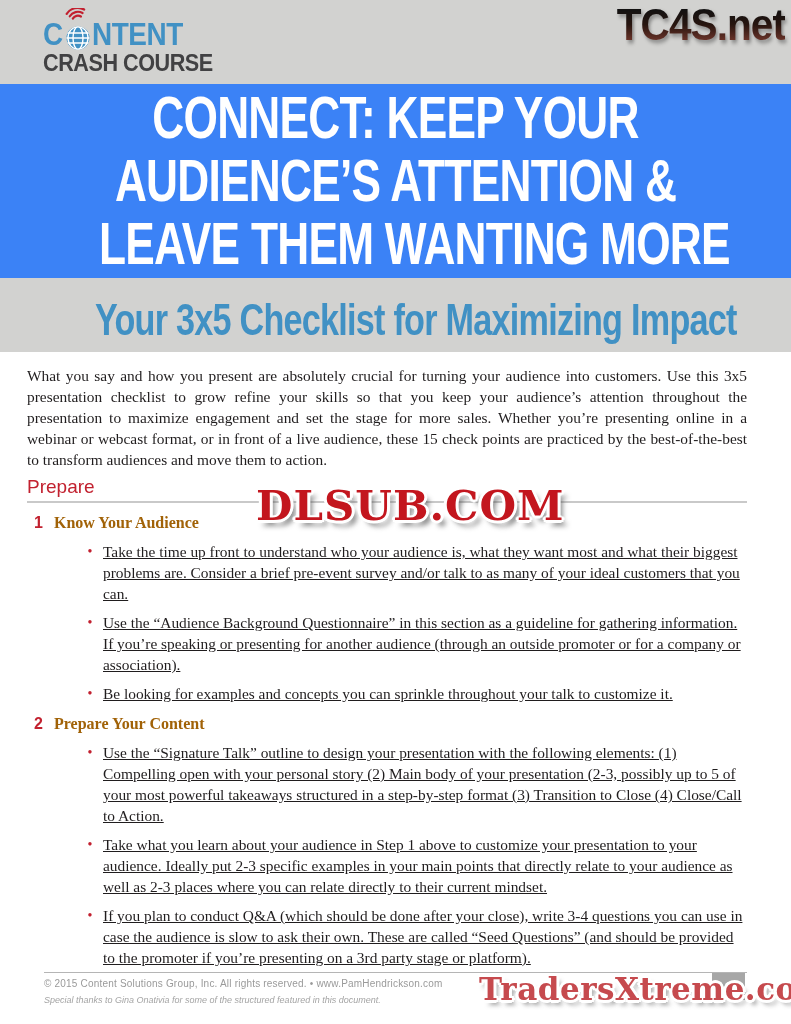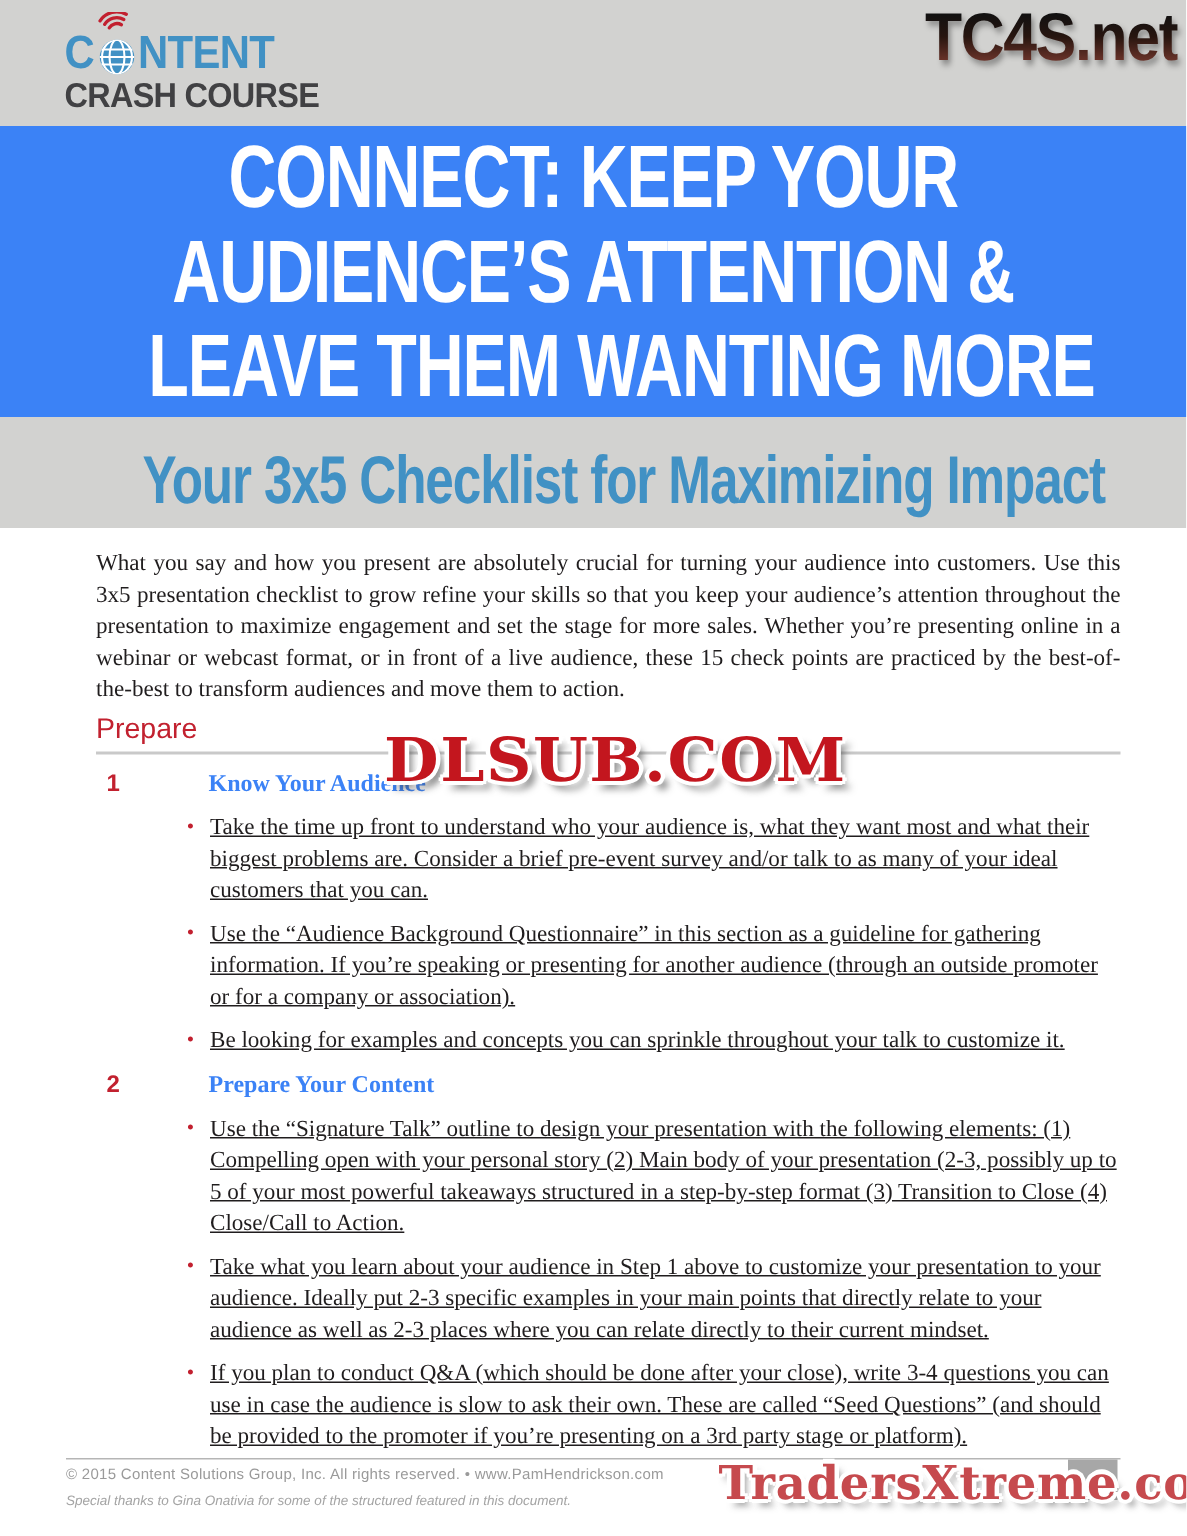"What you say and how" .content { padding: 13px 44px 0 64px -> 13px 44px 0 27px }
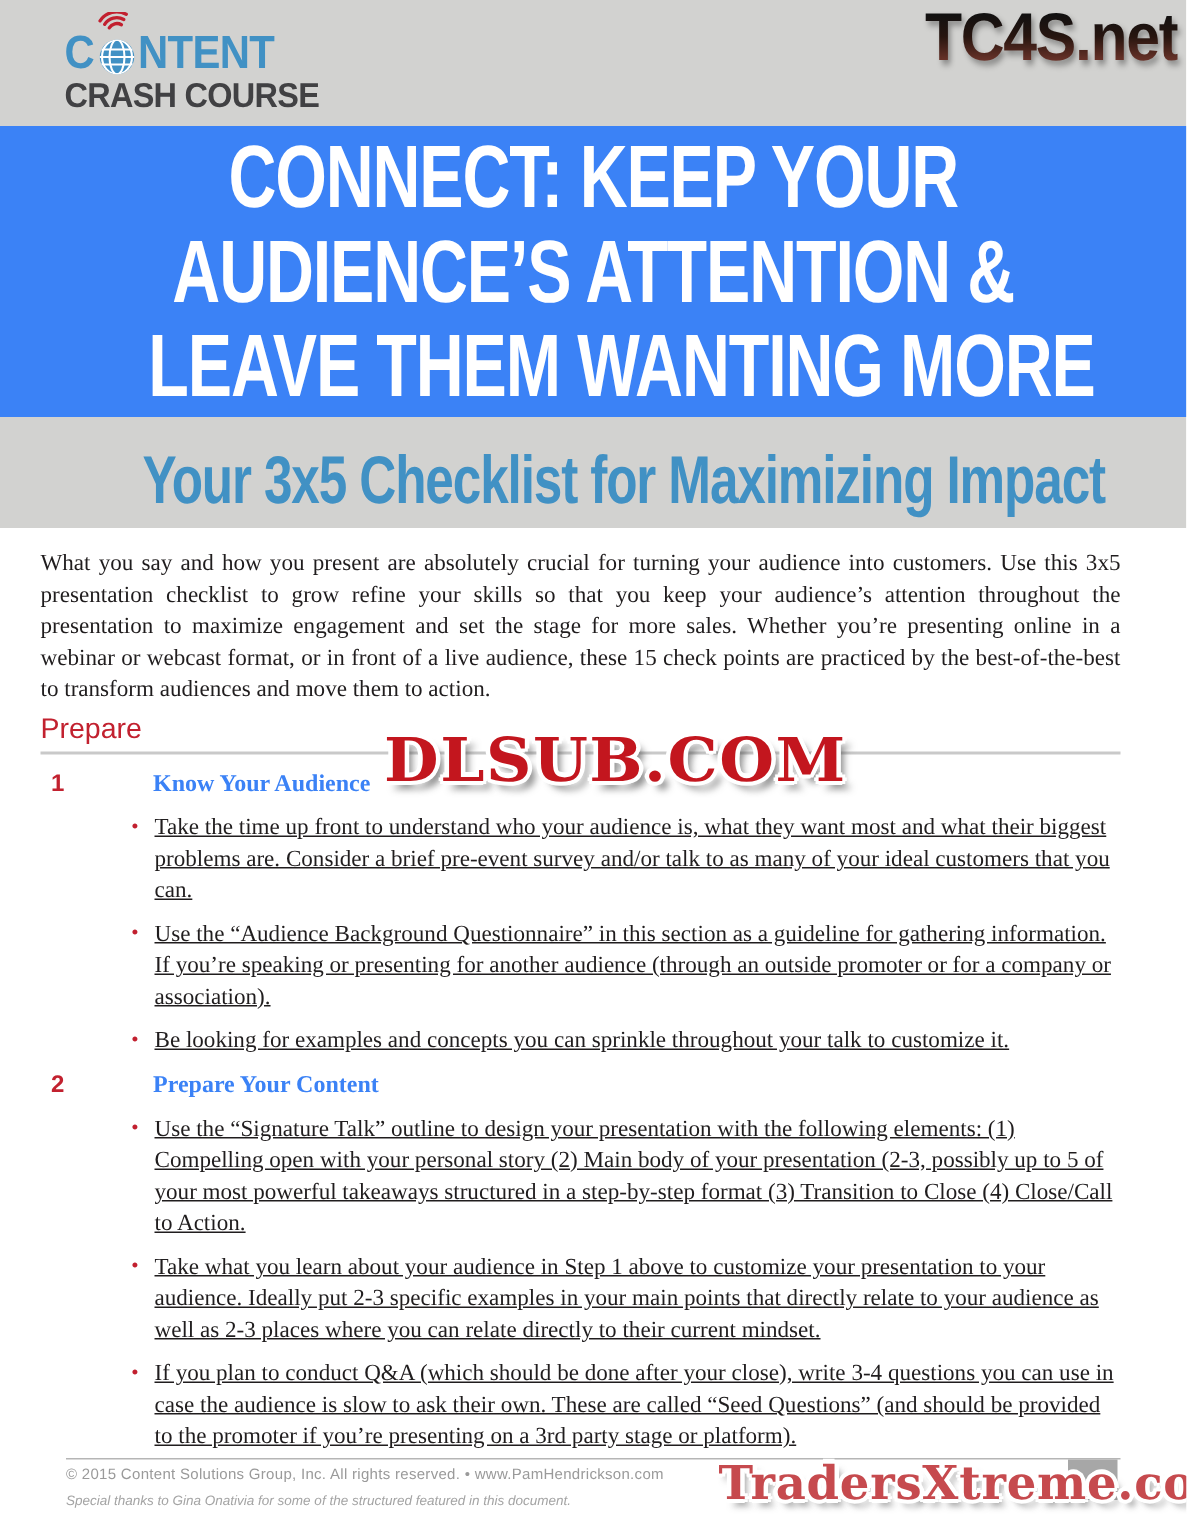"Know Your Audience" .item-title { color: #3b82f6 -> #a16207; margin-left: 48px -> none }
